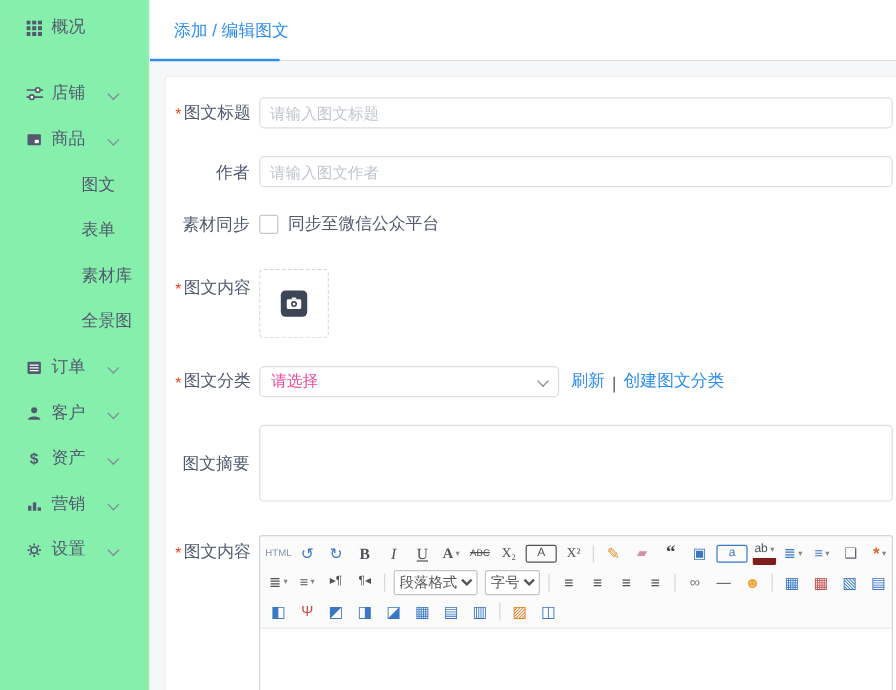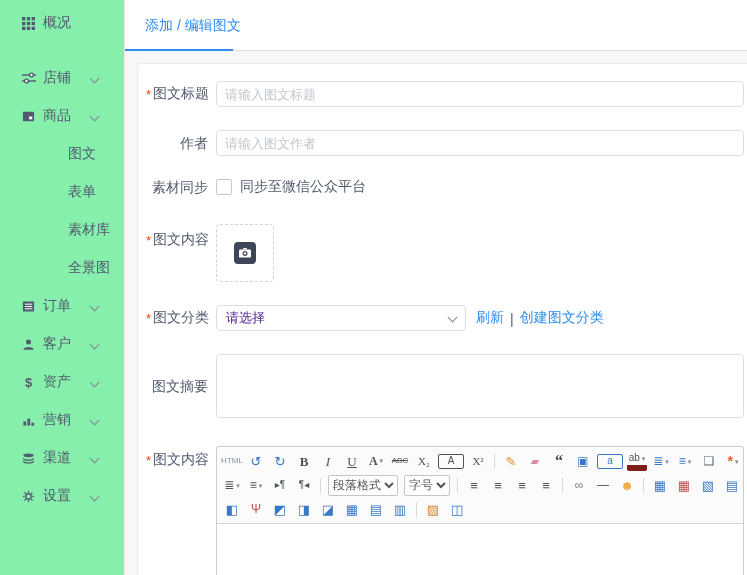"请选择" .select .ph { color: #4c1d95 -> #ec4899 }
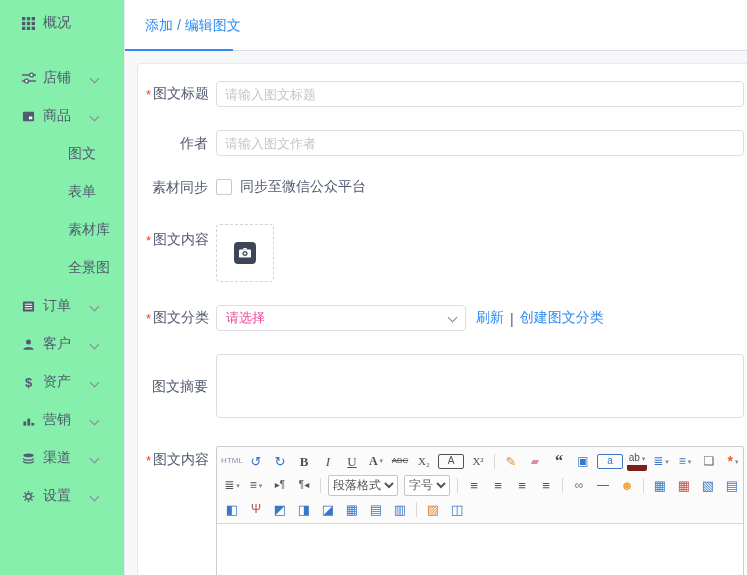"渠道" div.side-item { html: <div> <span> <svg> <ellipse></ellipse> <path></path> <path></path> </svg> </span> <span>渠道</span> <span></span> </div> -> none }
